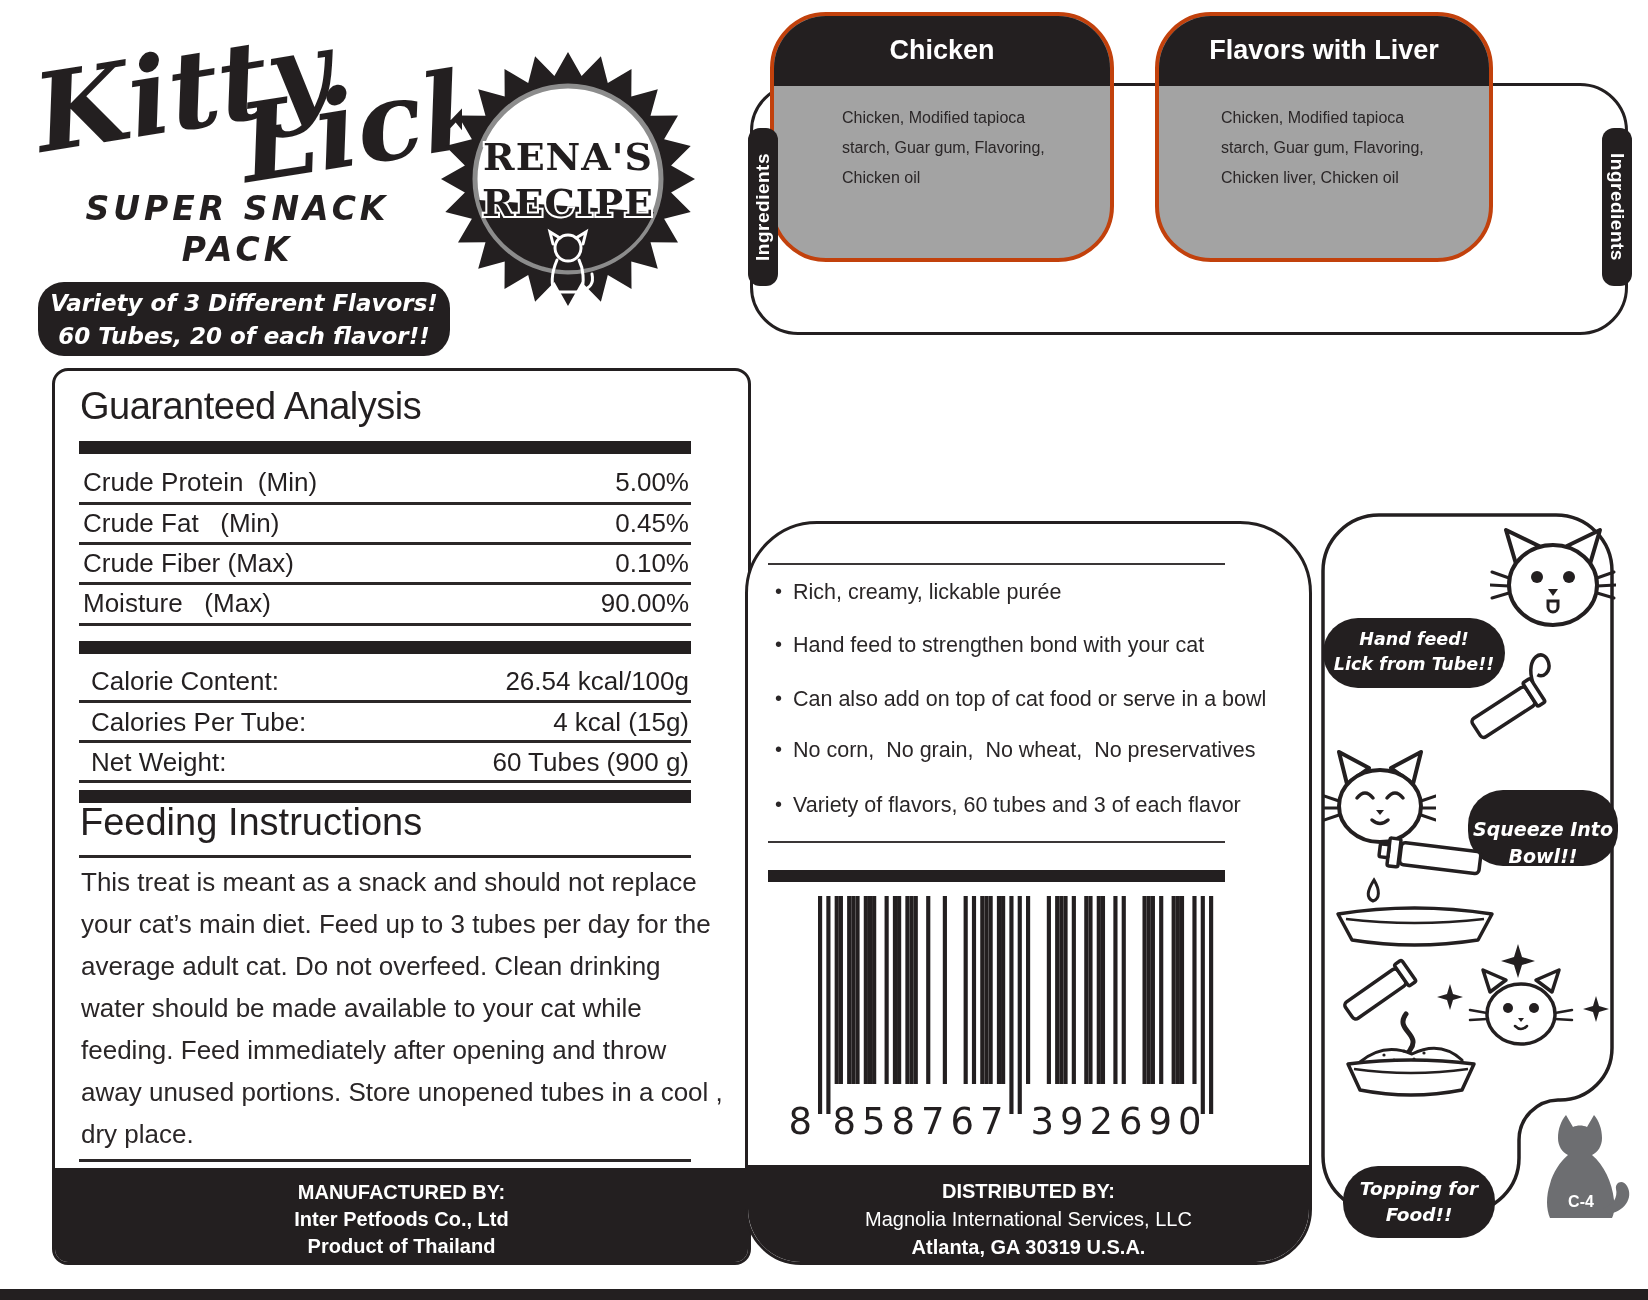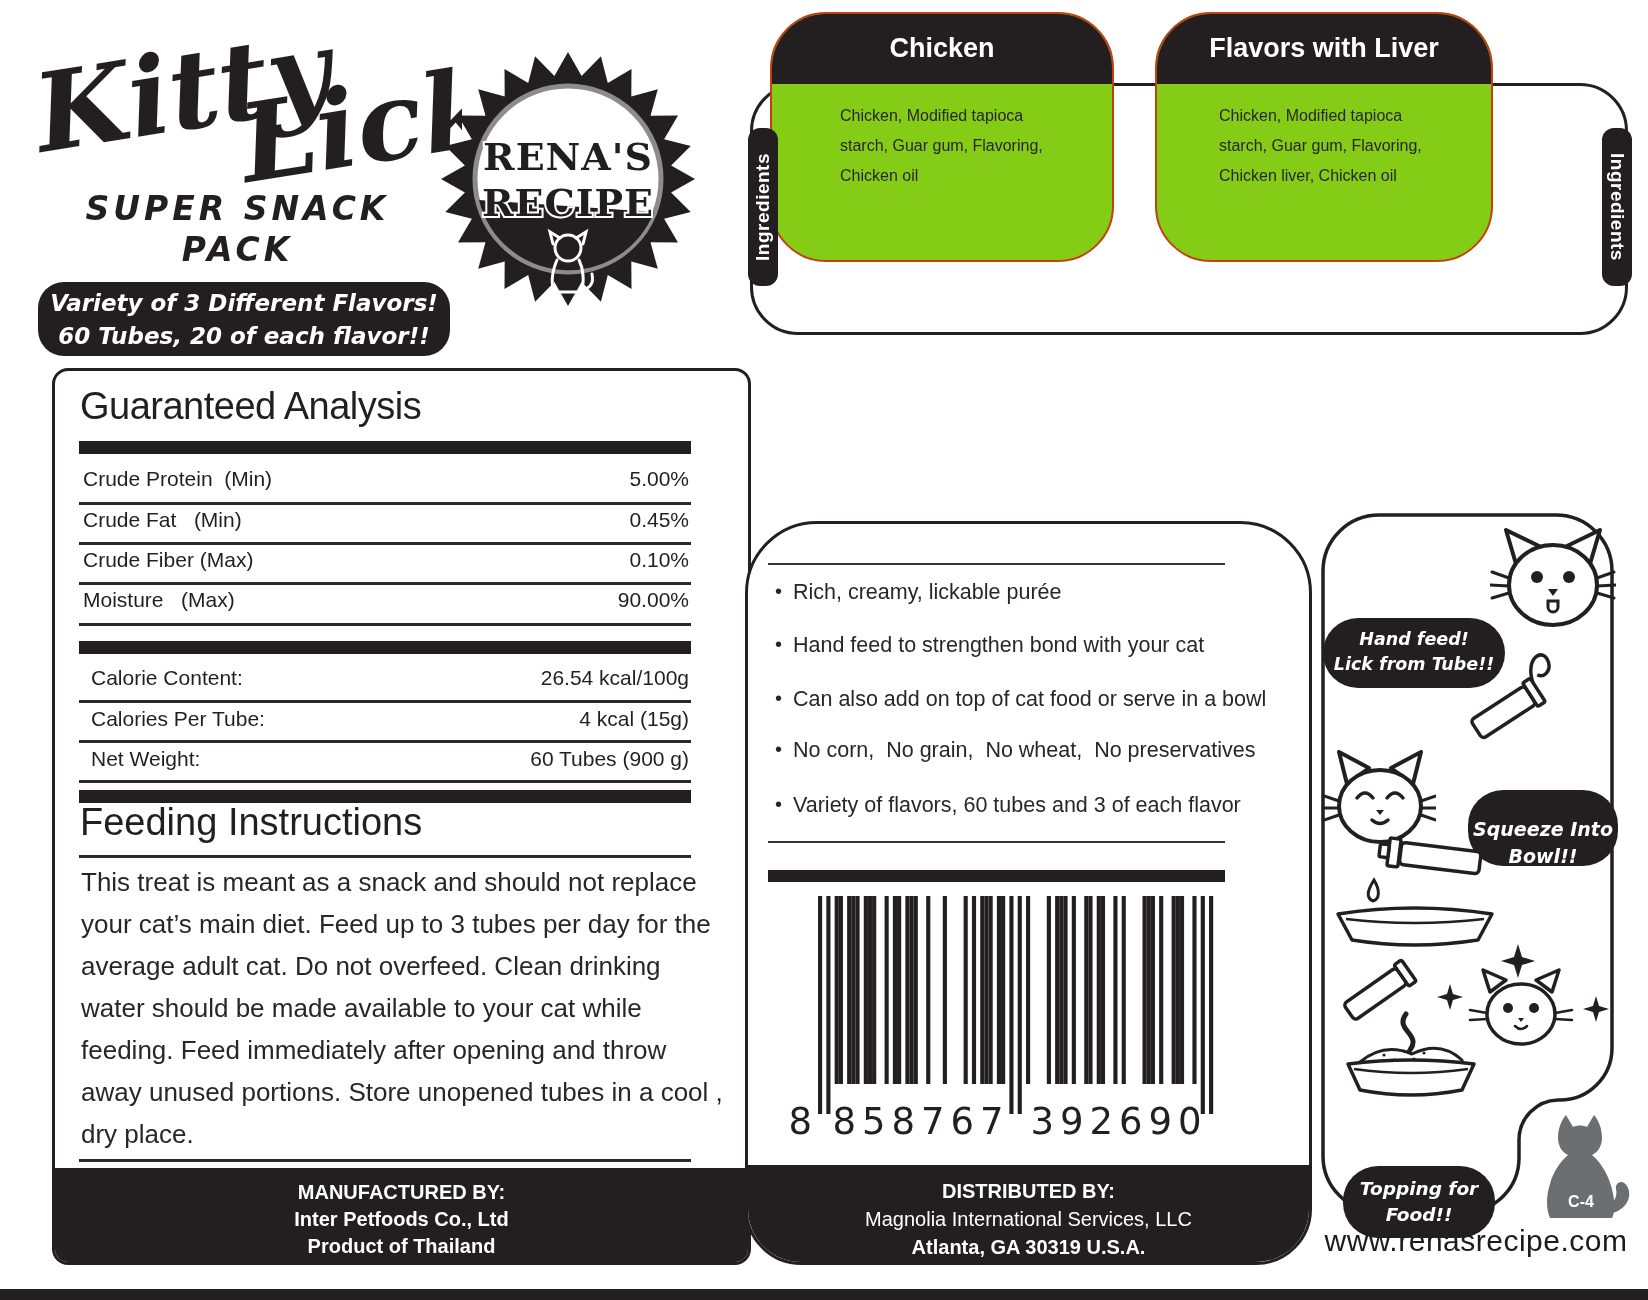"Chicken" .card { background: #84cc16 -> #a3a3a3; border: 2px solid #c2410c -> 4px solid #c2410c }
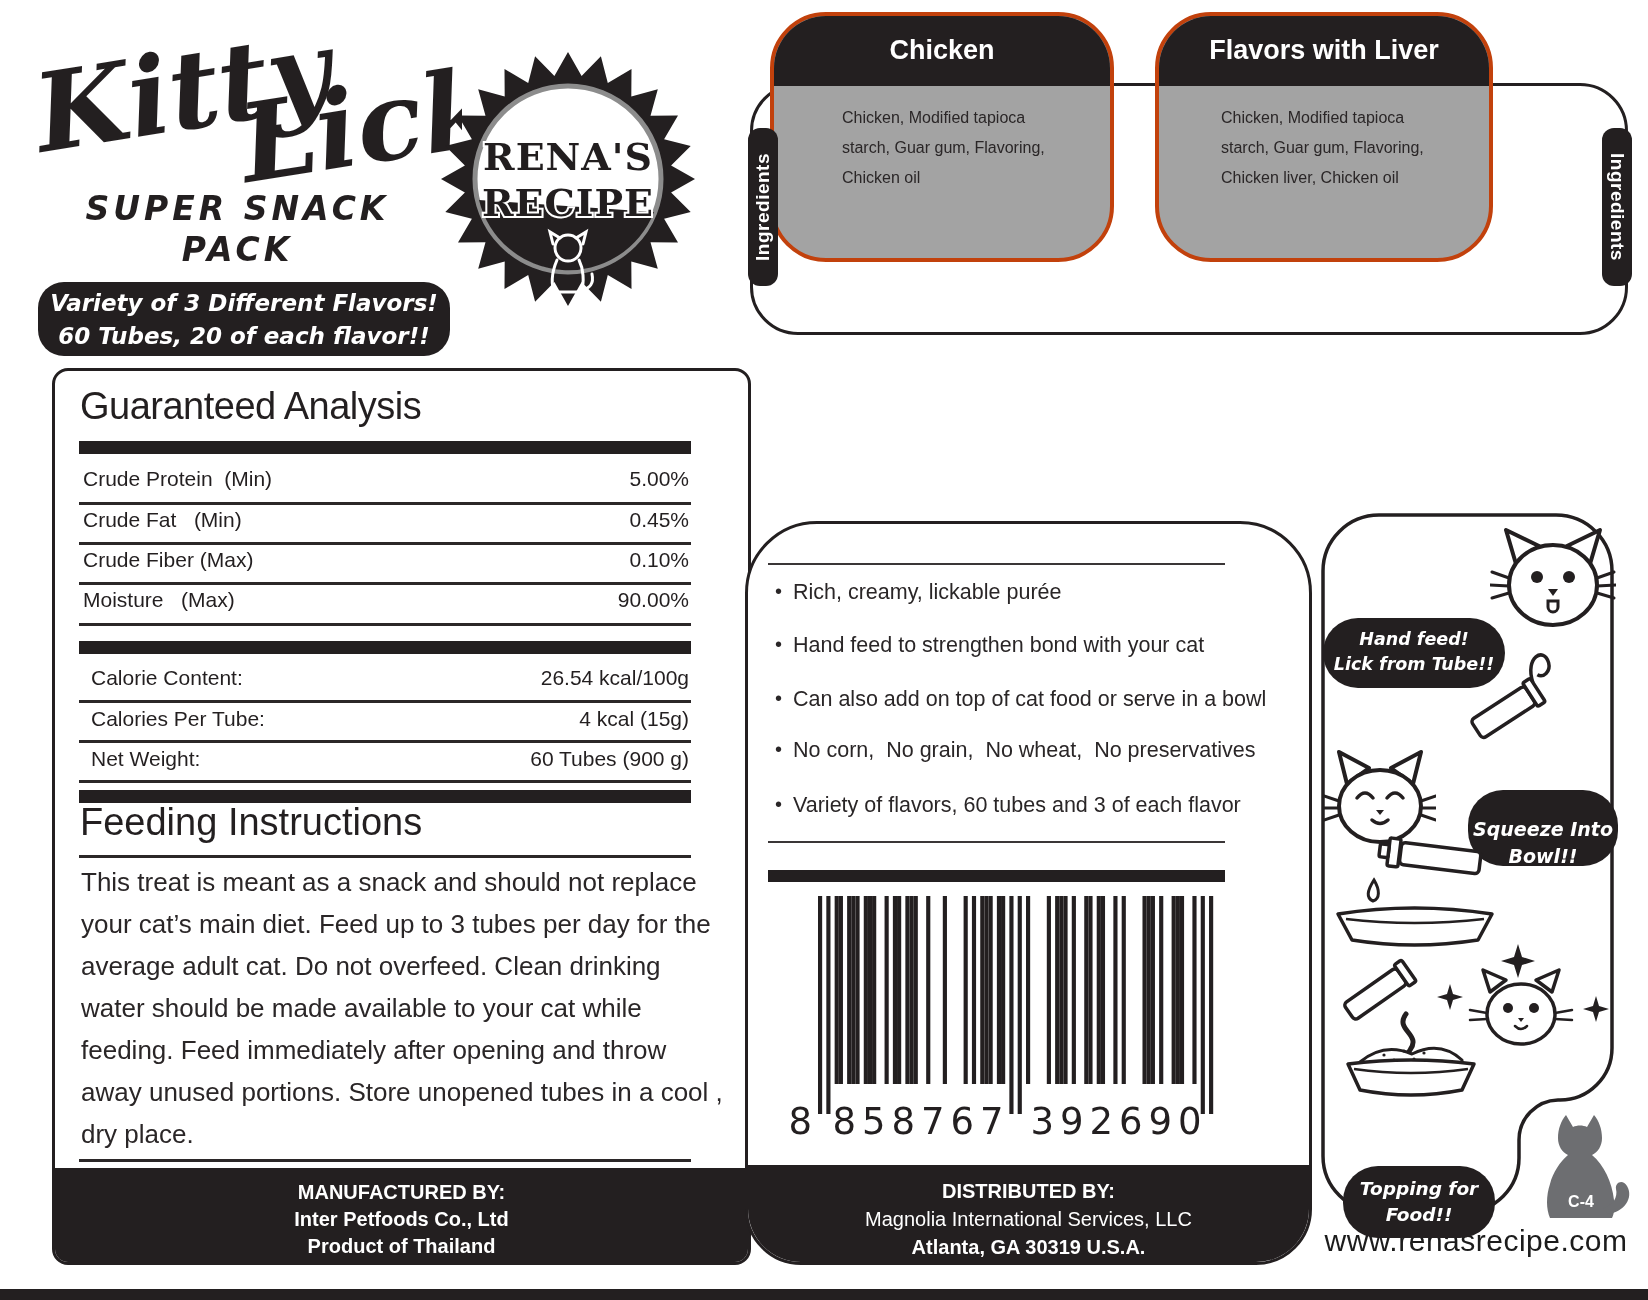"Crude Protein (Min)" .ga-row { font-size: 21px -> 26px }
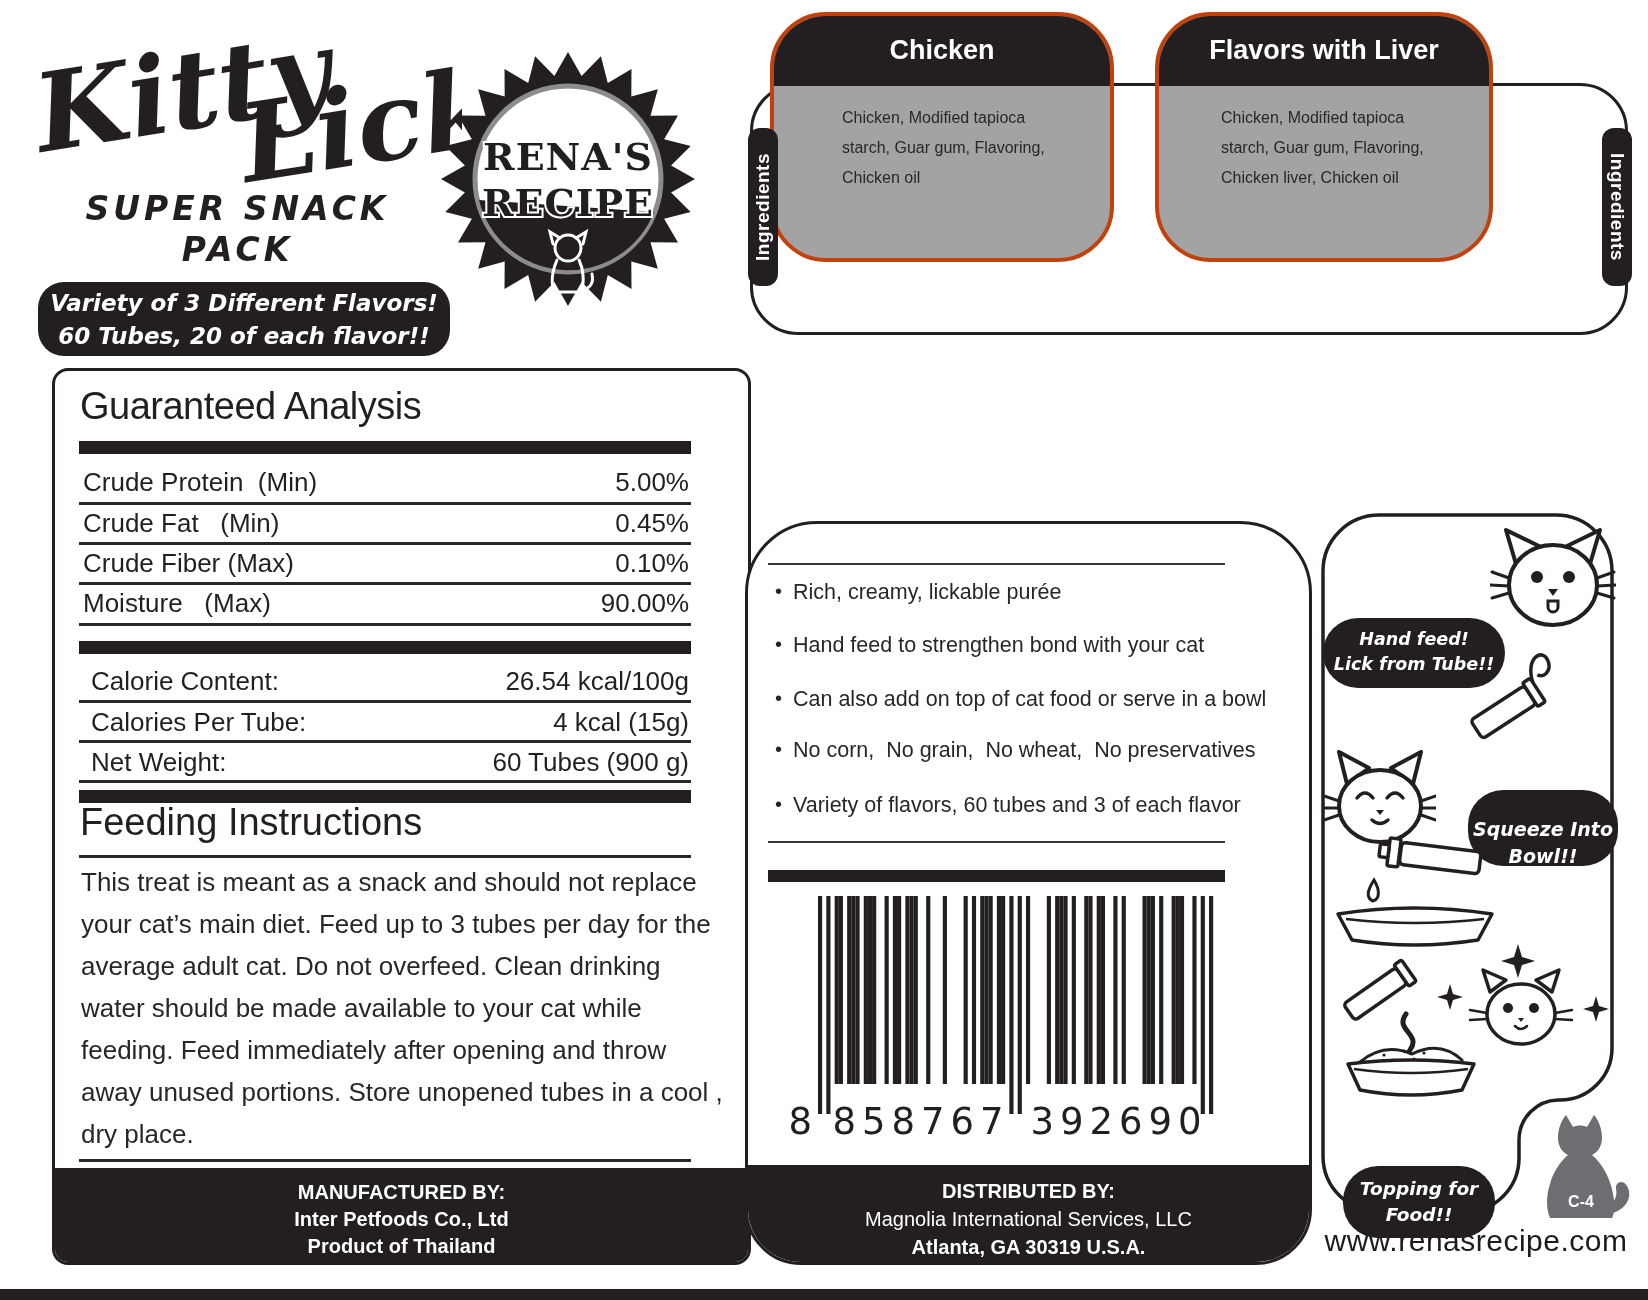"www.renasrecipe.com" div.abs { html: <div>www.renasrecipe.com</div> -> none }
